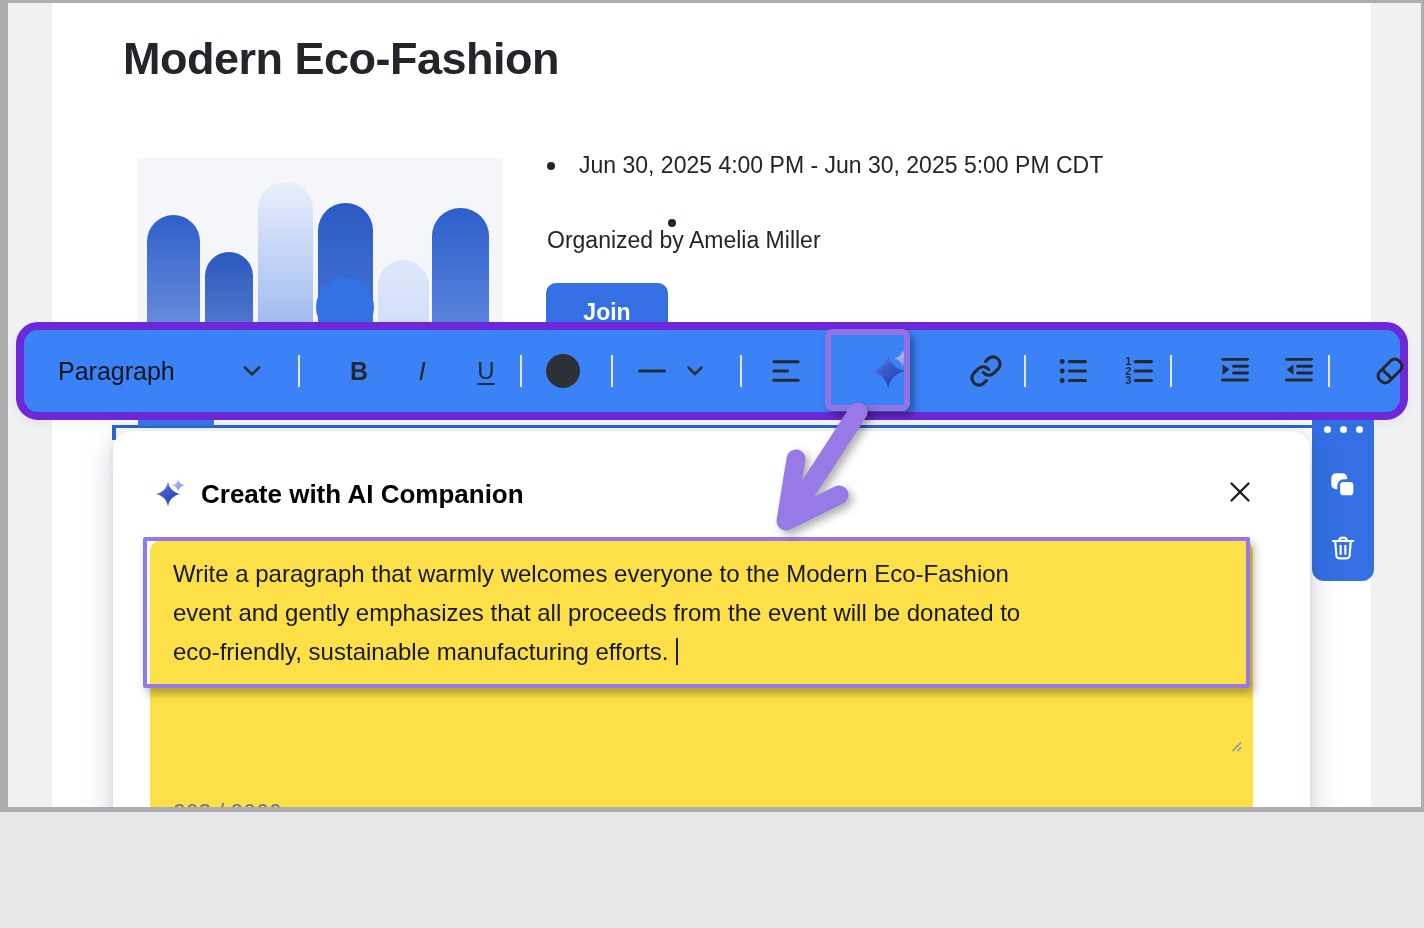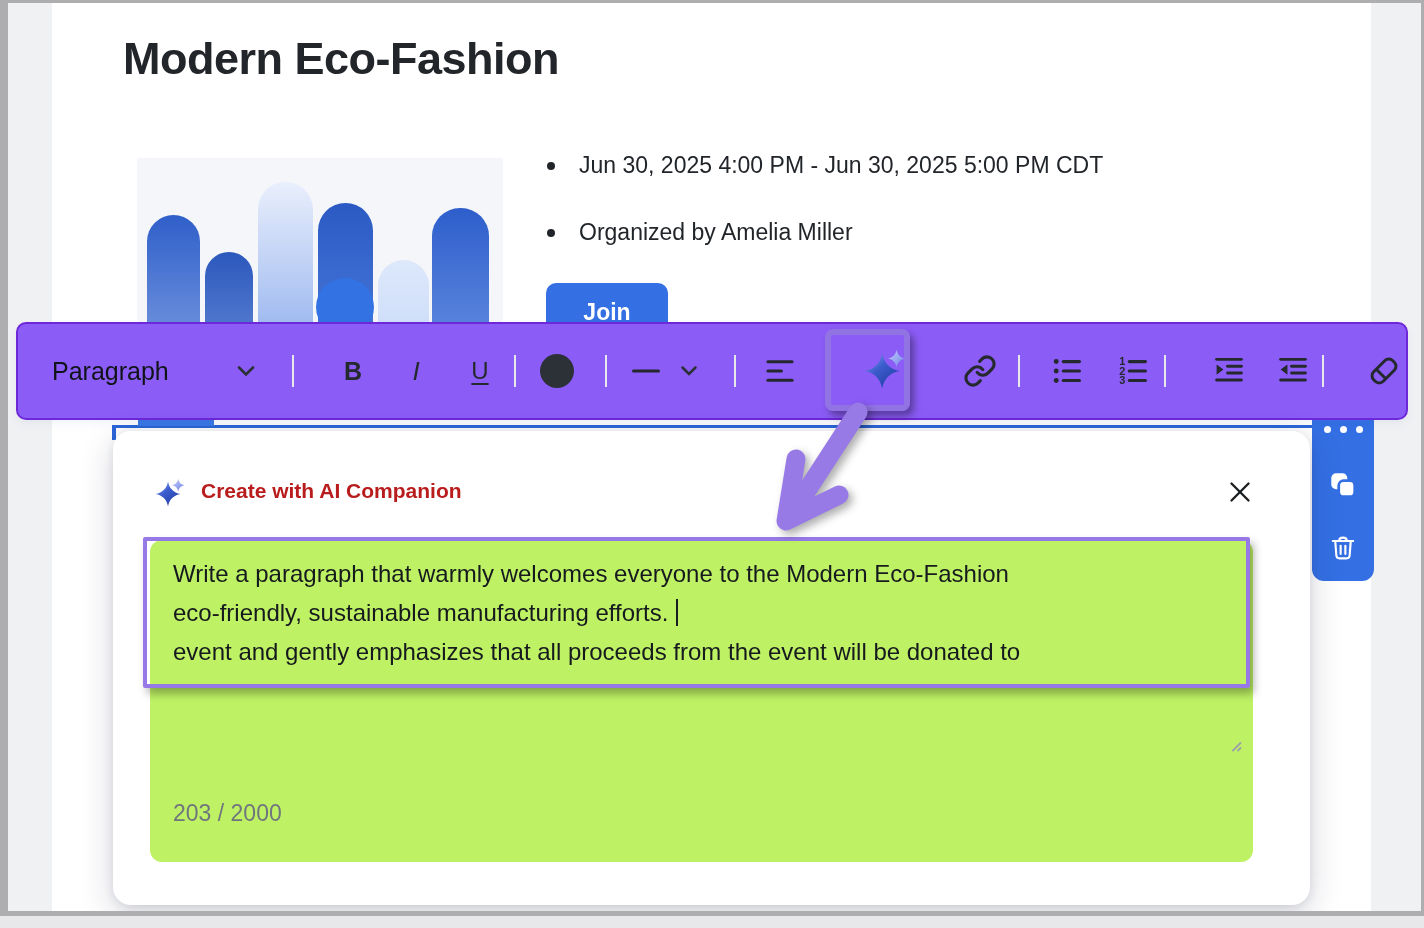"Modern Eco-Fashion" #stage { height: 916px -> 812px }
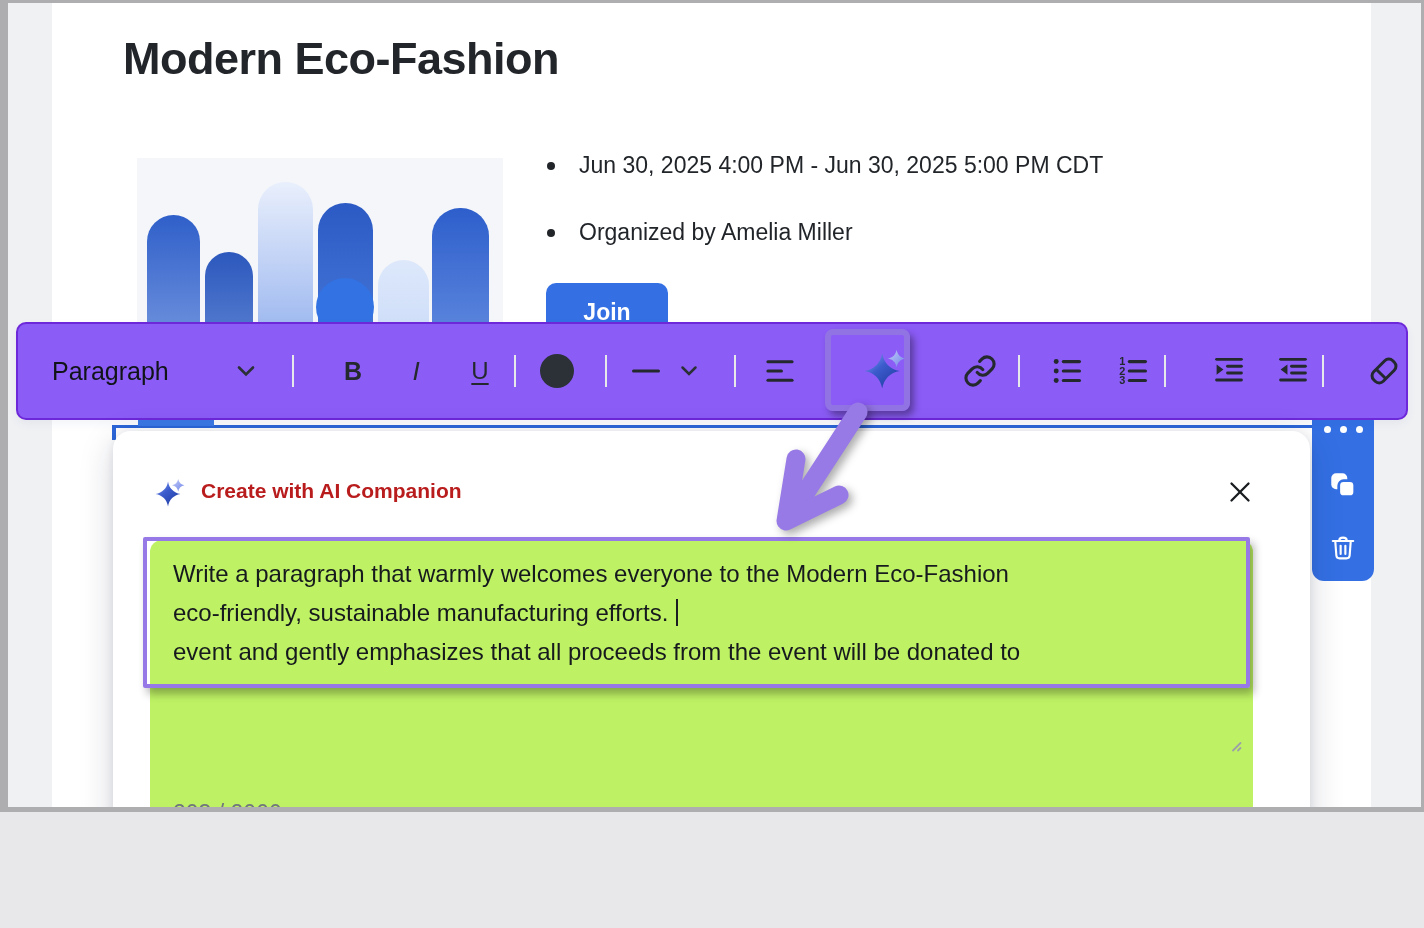"Organized by Amelia Miller" .dr2 { flex-direction: none -> column }
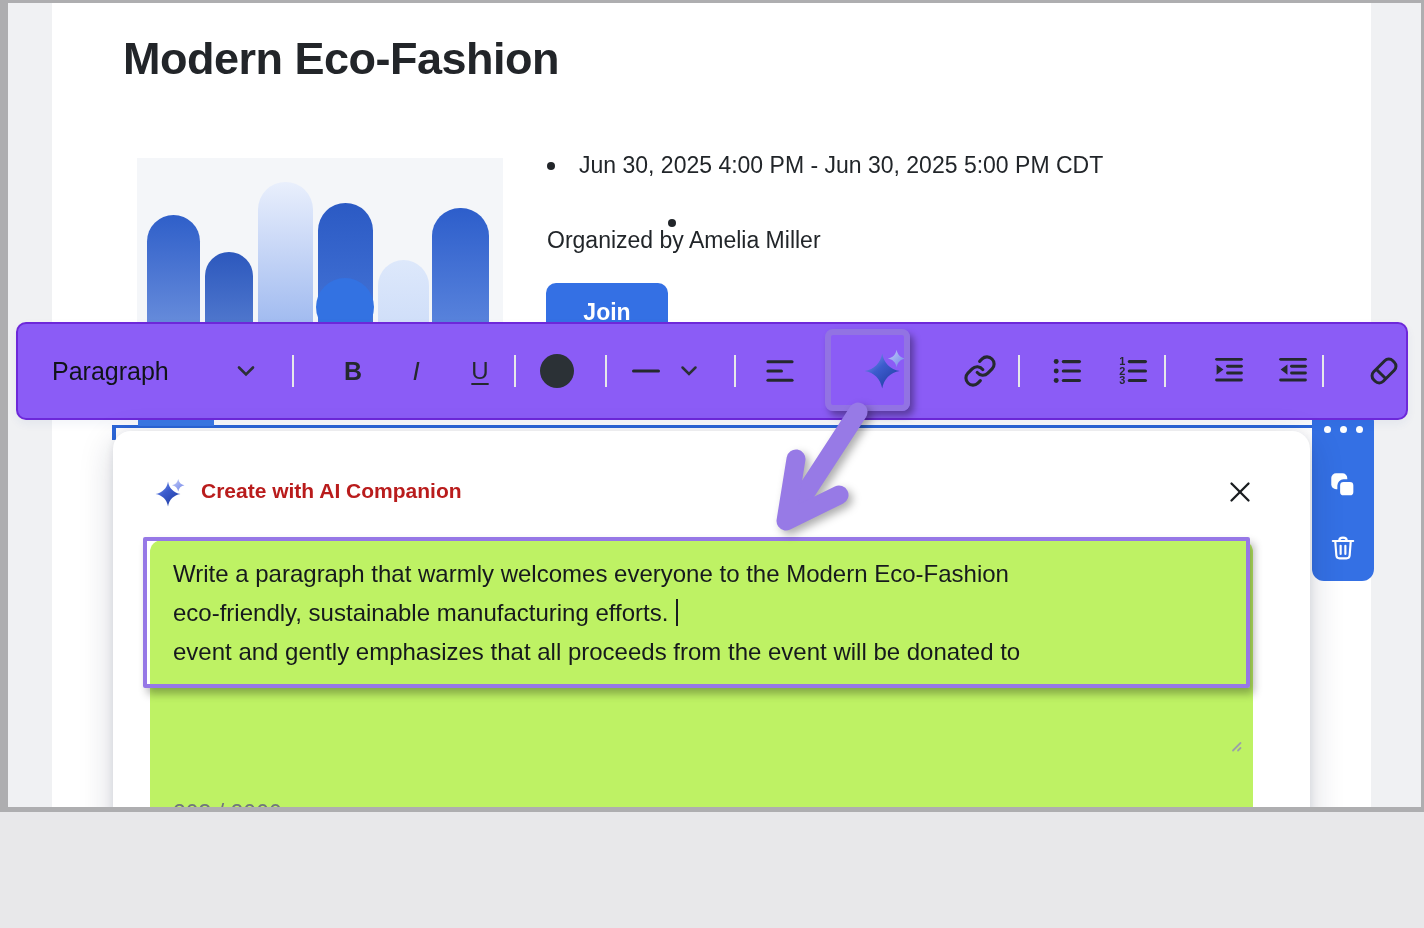"Paragraph" .toolbar { background: #8b5cf6 -> #3b82f6; border: 2px solid #6d28d9 -> 8px solid #6d28d9; border-radius: 10px -> 22px }
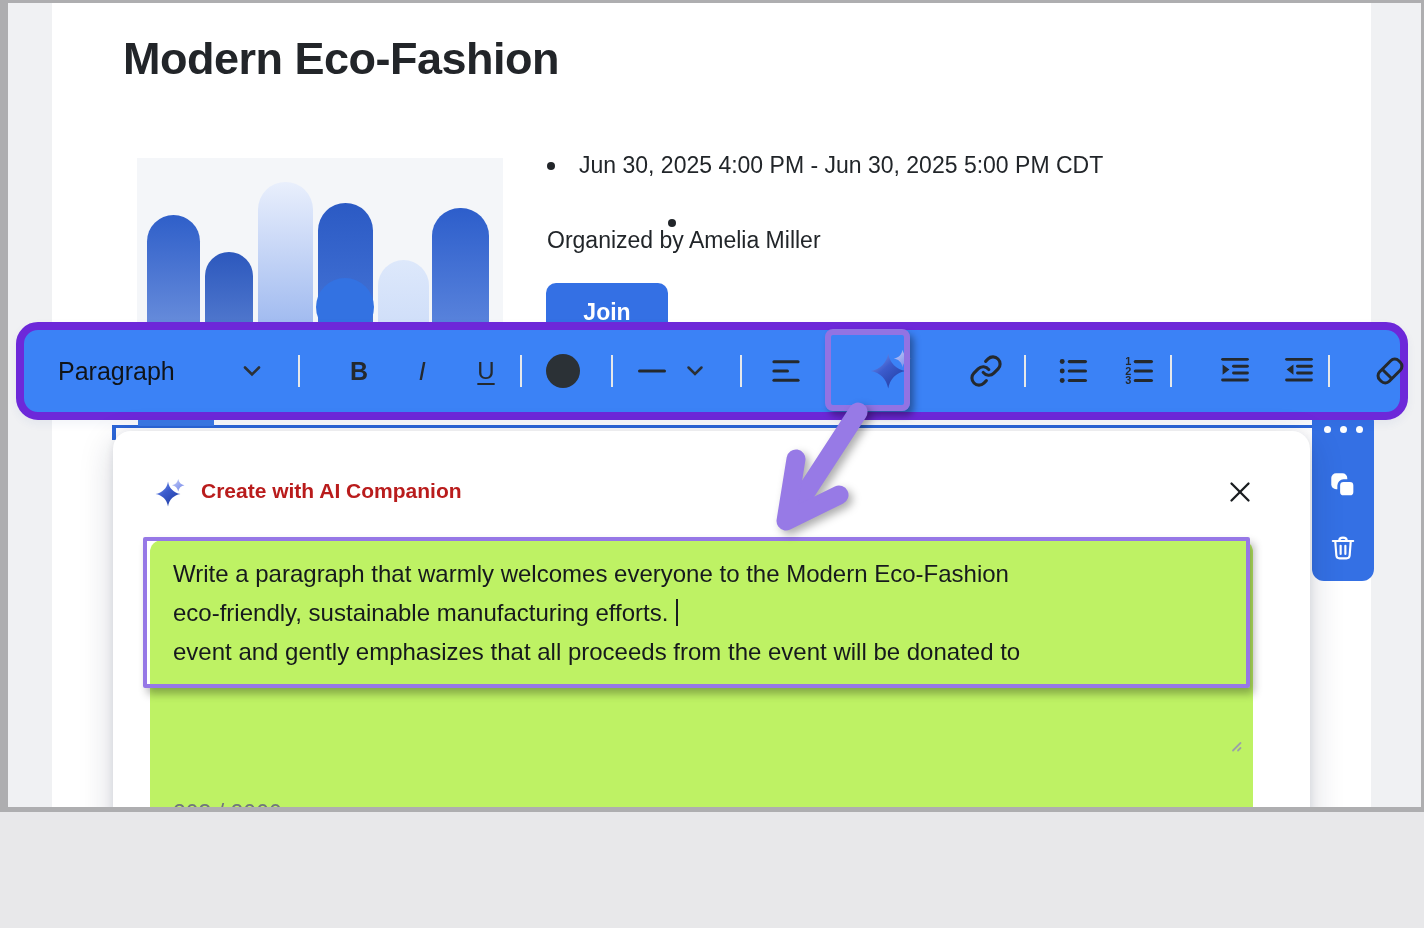"Create with AI Companion" .dlg-title { color: #b91c1c -> #000000; font-size: 21px -> 26px }
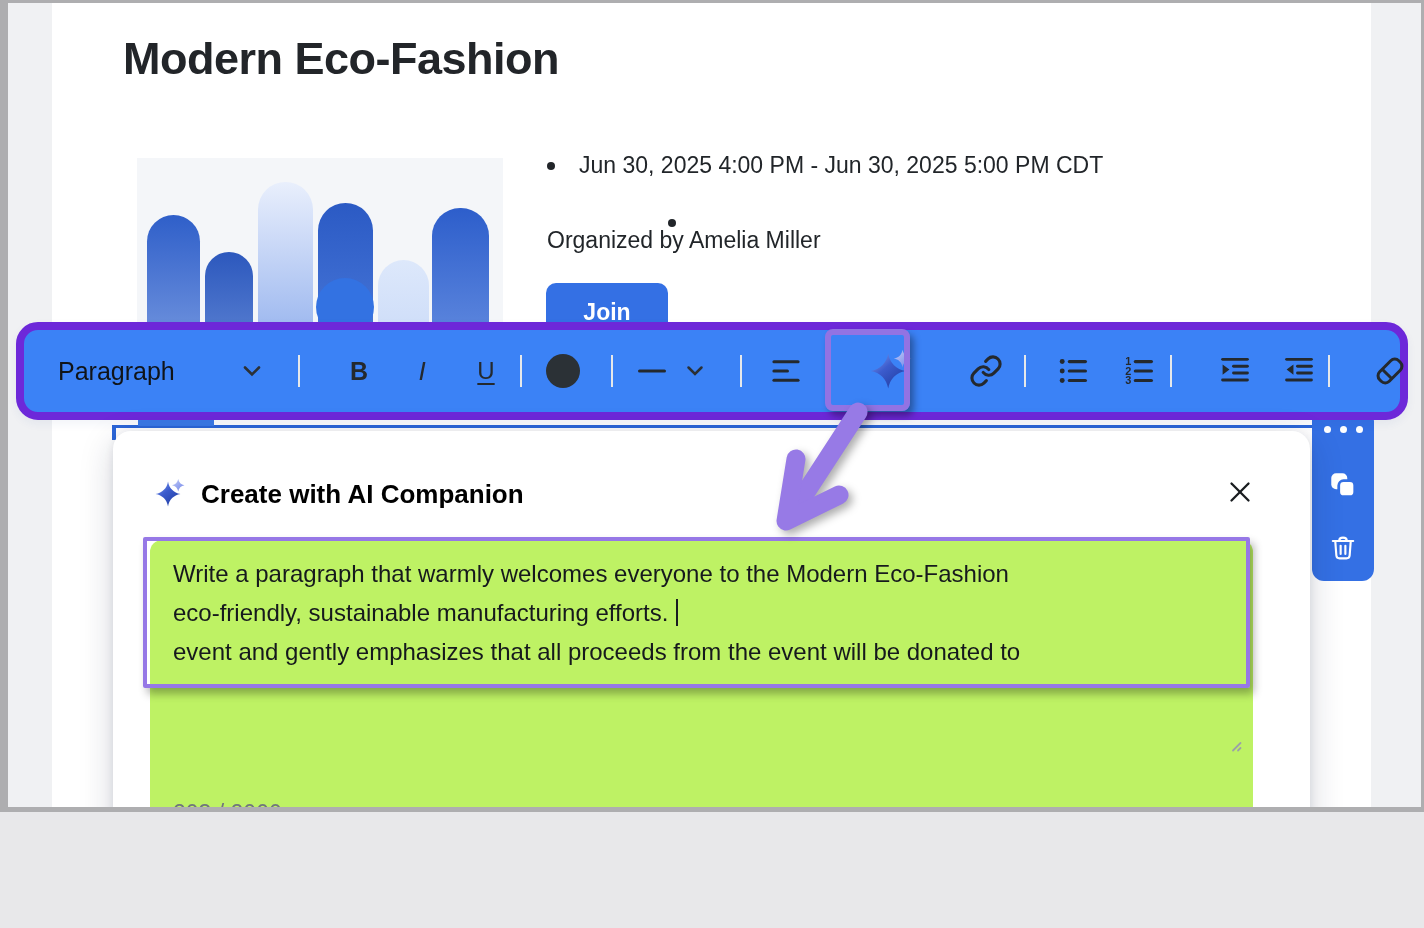"Write a paragraph that warmly" .prompt-panel { background: #bef264 -> #fde047 }
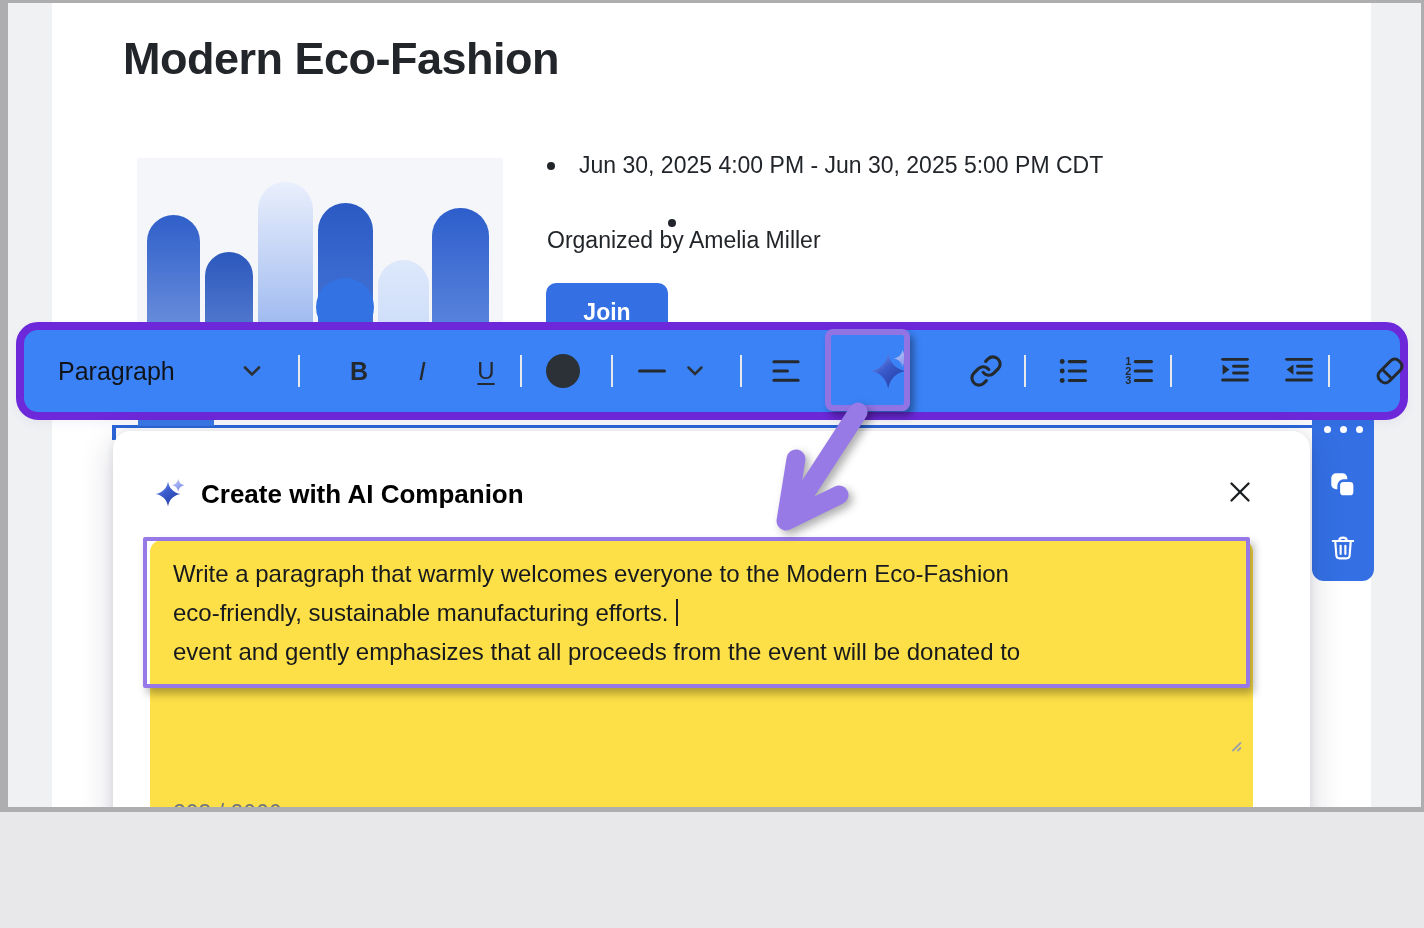"eco-friendly, sustainable manufacturing" div { order: before "event and gently emphasizes that" -> after "event and gently emphasizes that" }
